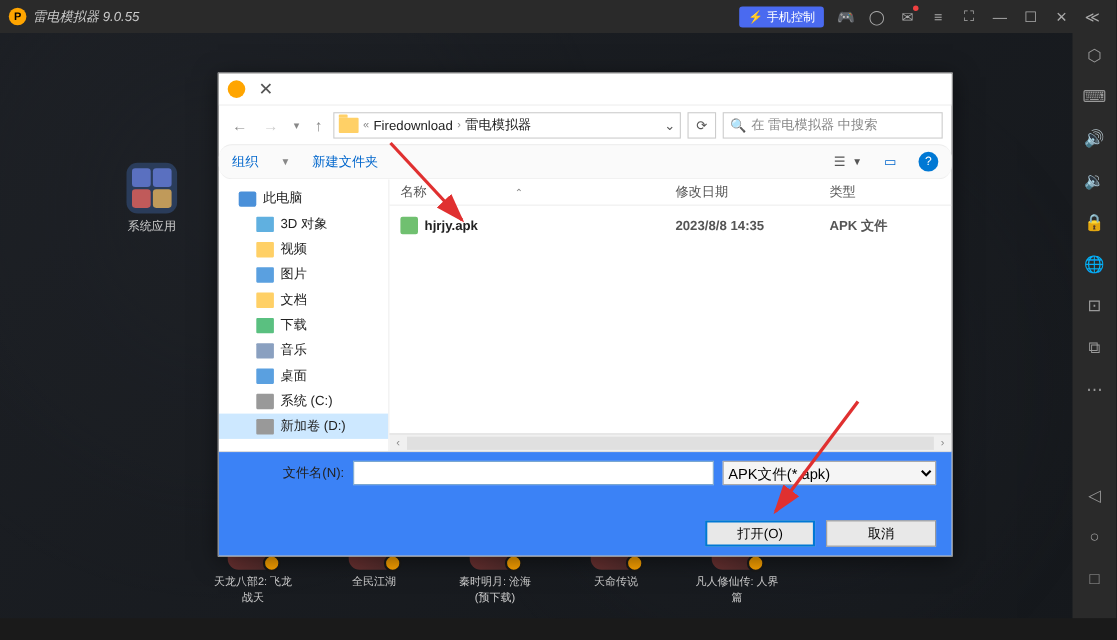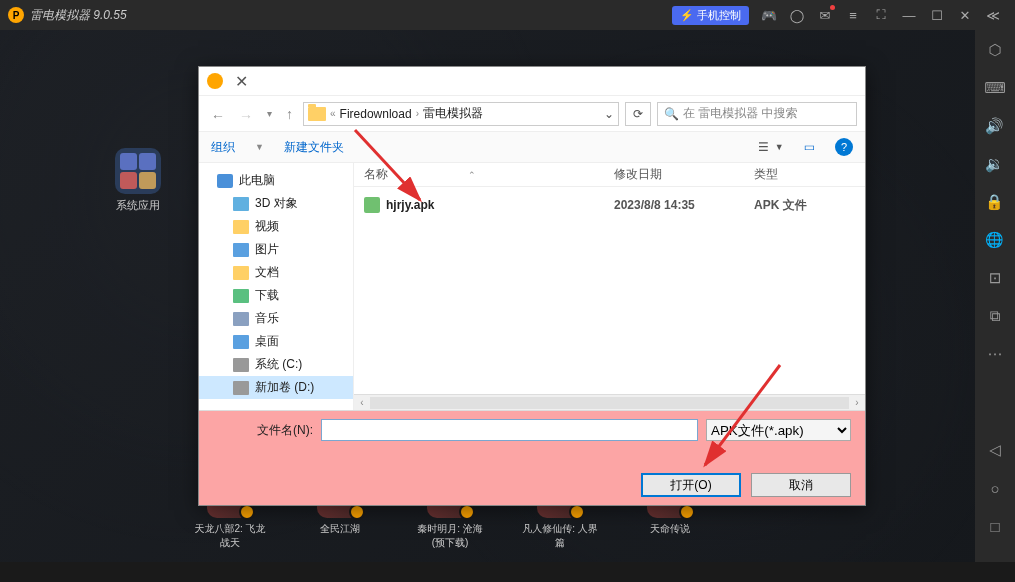"组织" .dialog .toolbar { border-radius: none -> 12px }
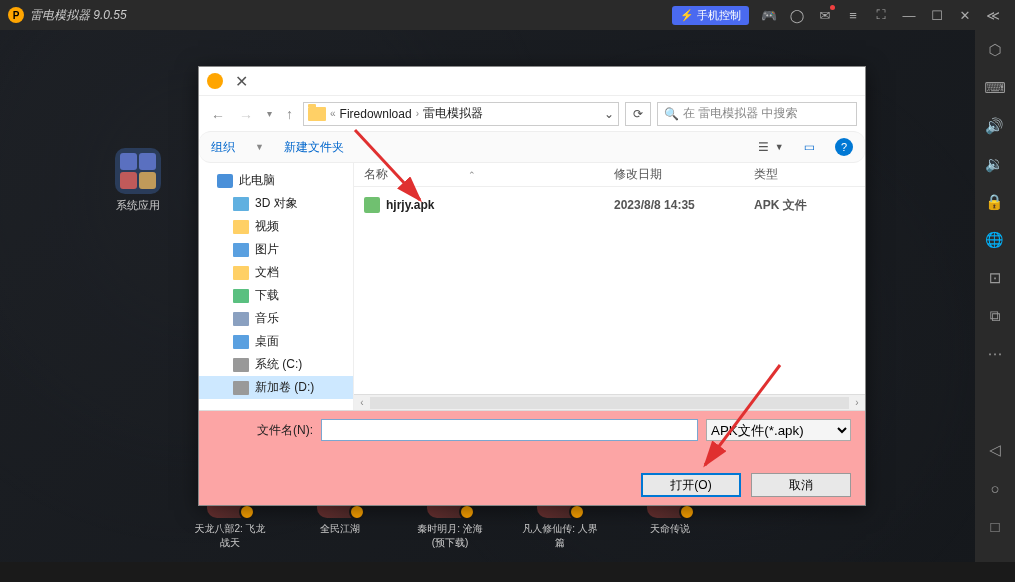"文件名(N):" .dialog .footer { background: #fca5a5 -> #3b82f6 }
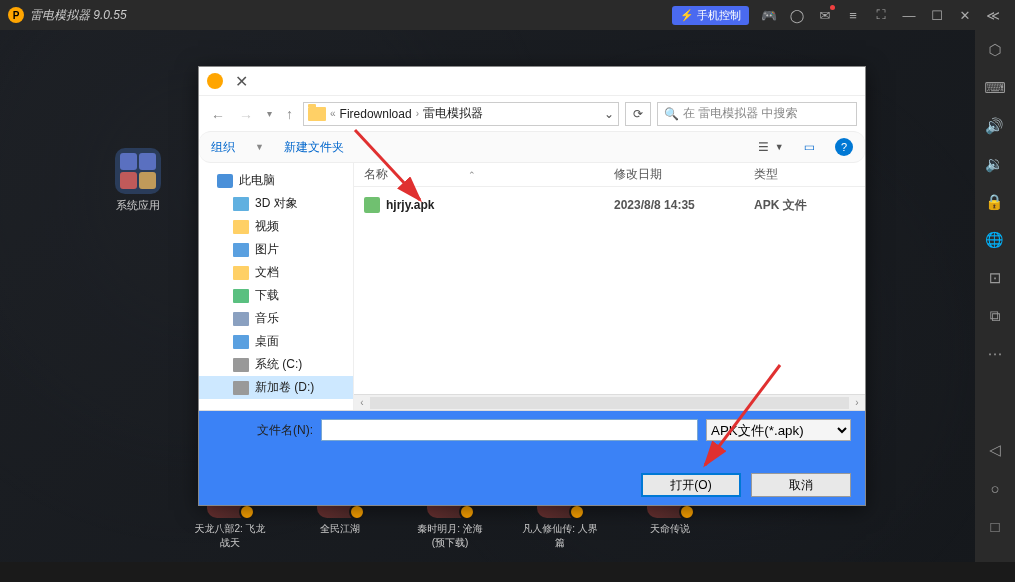"APK文件(*.apk)" .dialog .footer .fname select { width: 145px -> 194px }
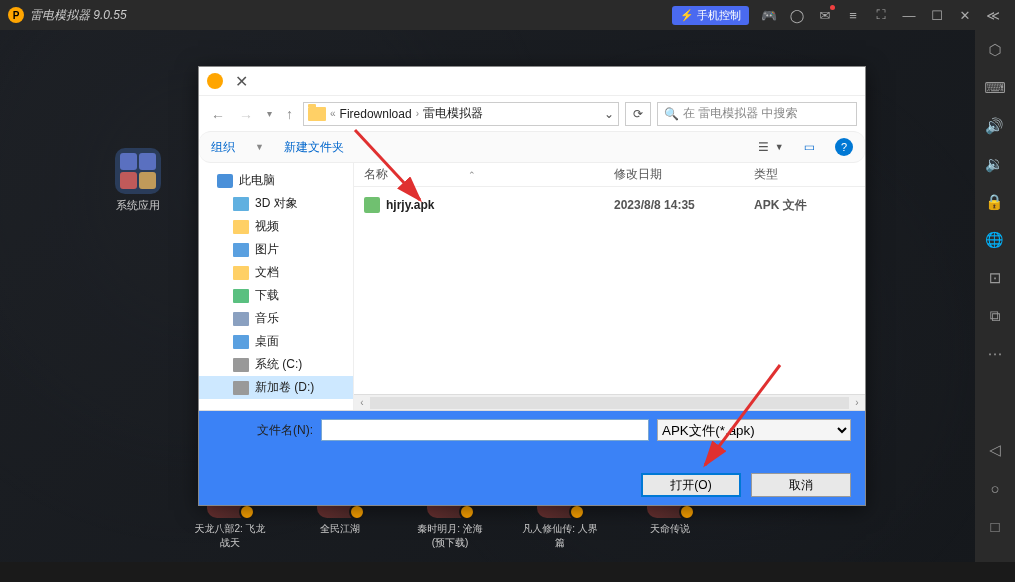"凡人修仙传: 人界篇" div.item { order: before "天命传说" -> after "天命传说" }
